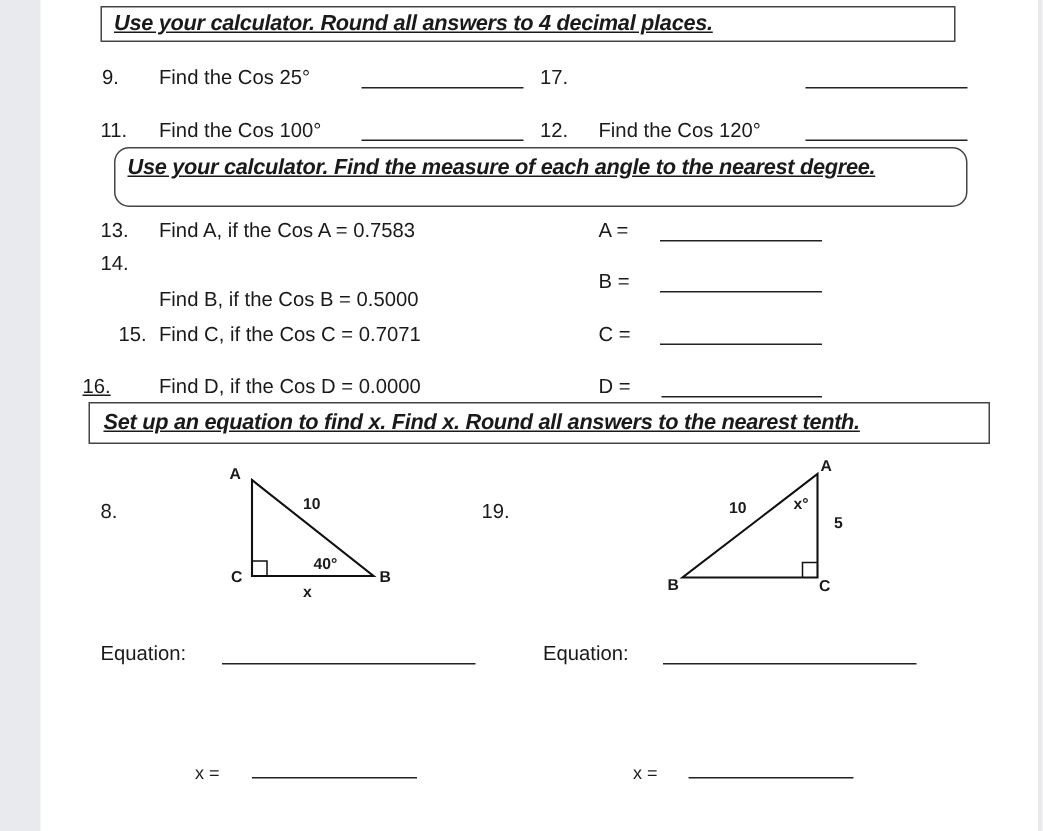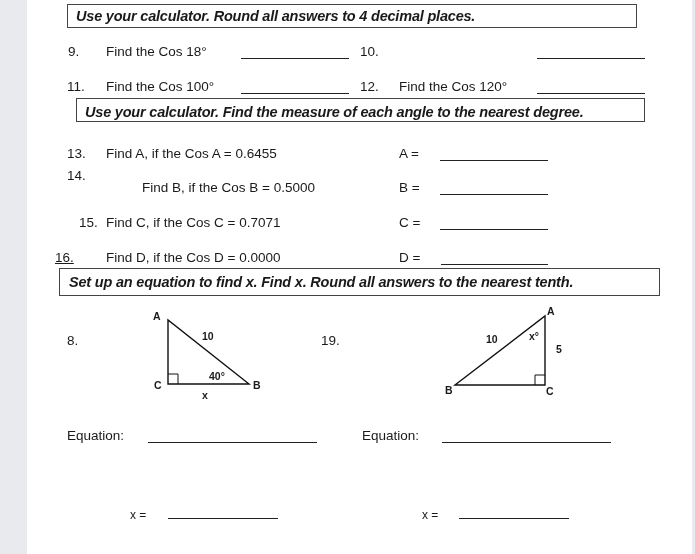"Use your calculator. Round all" .instr-box { text-decoration: none -> underline }
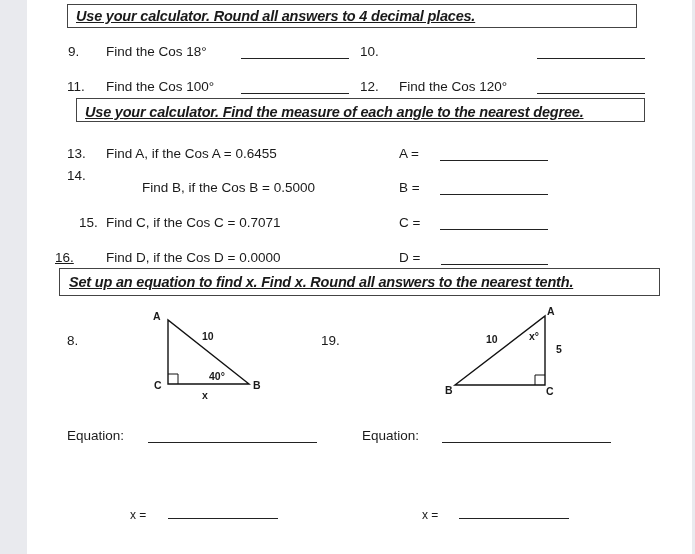"Find the Cos 18°" span.abs { text: 18 -> 25 }
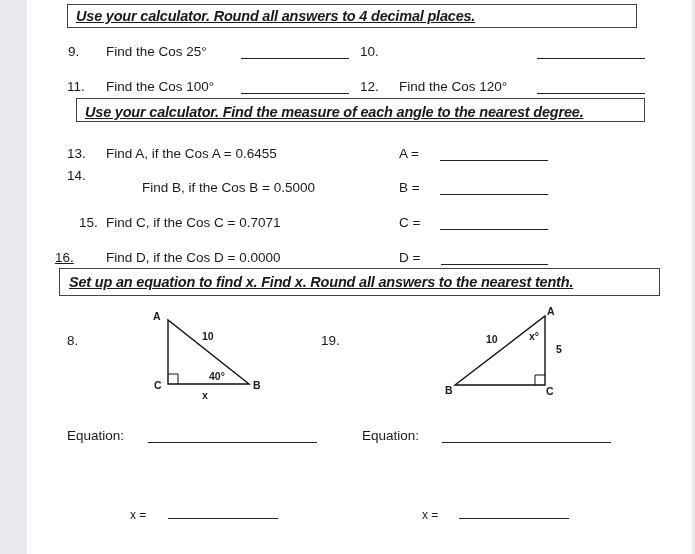"10." span.abs { text: 10 -> 17 }
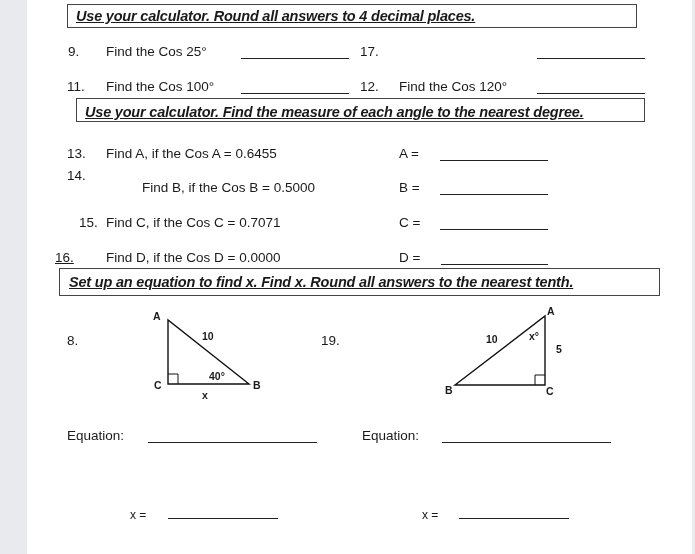"Use your calculator. Find the" div.instr-box { border-radius: none -> 10px; height: 24px -> 40px }
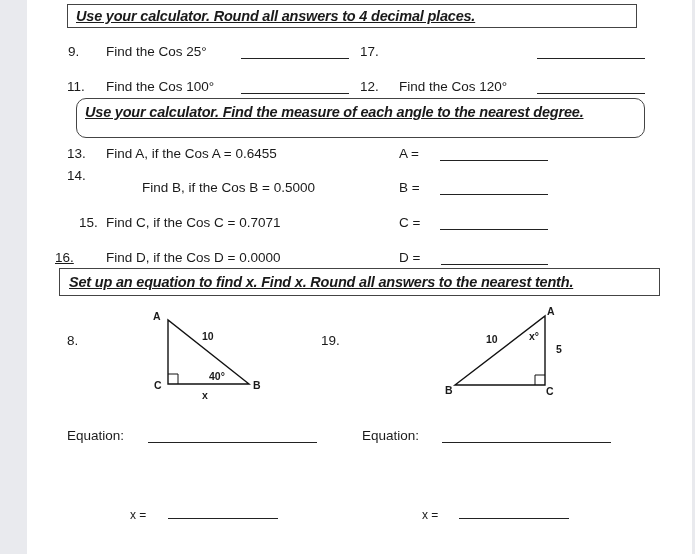"Find A, if the Cos" span.abs { text: 0.6455 -> 0.7583 }
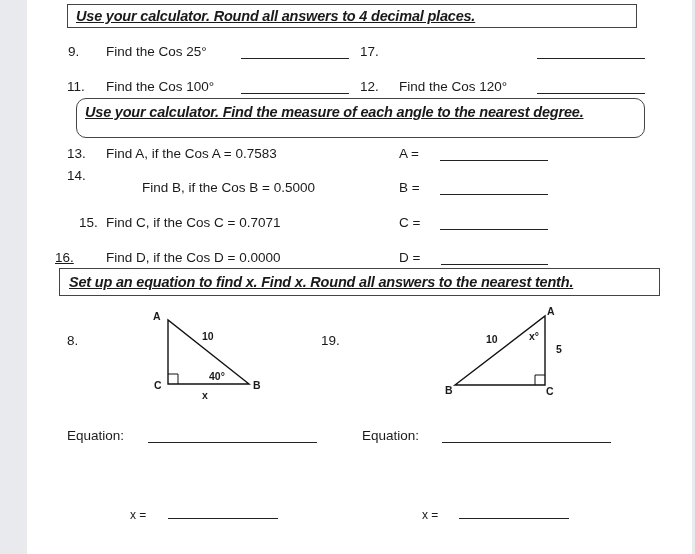"Find B, if the Cos" span.abs { margin-left: 36px -> none; top: 180px -> 192px }
